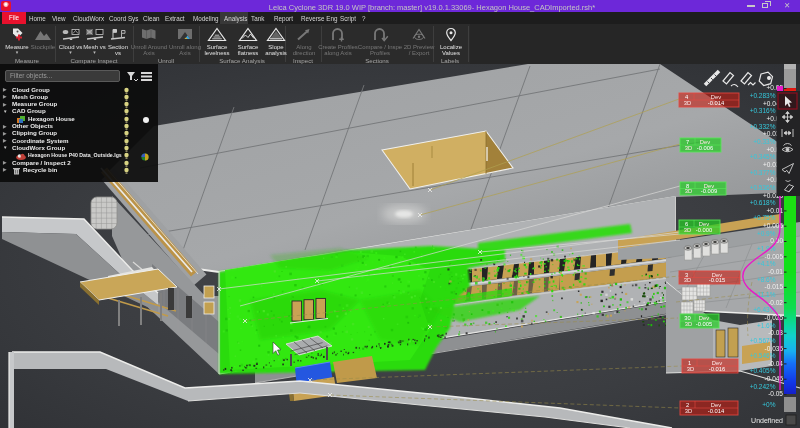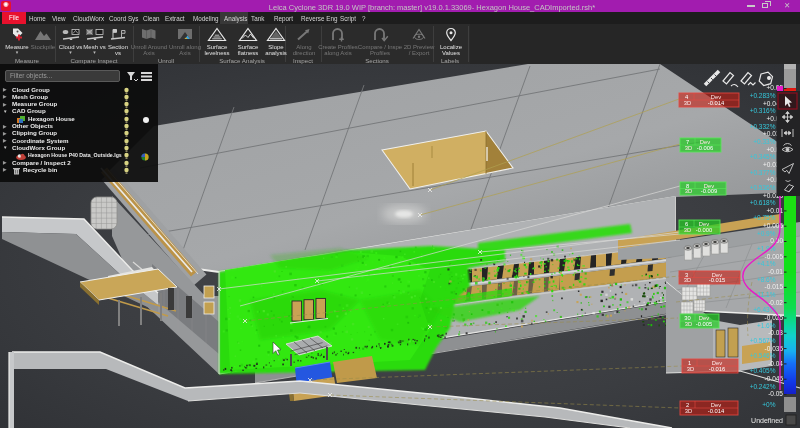"Leica Cyclone 3DR 19.0 WIP" div { background: #a21caf -> #6d28d9 }
